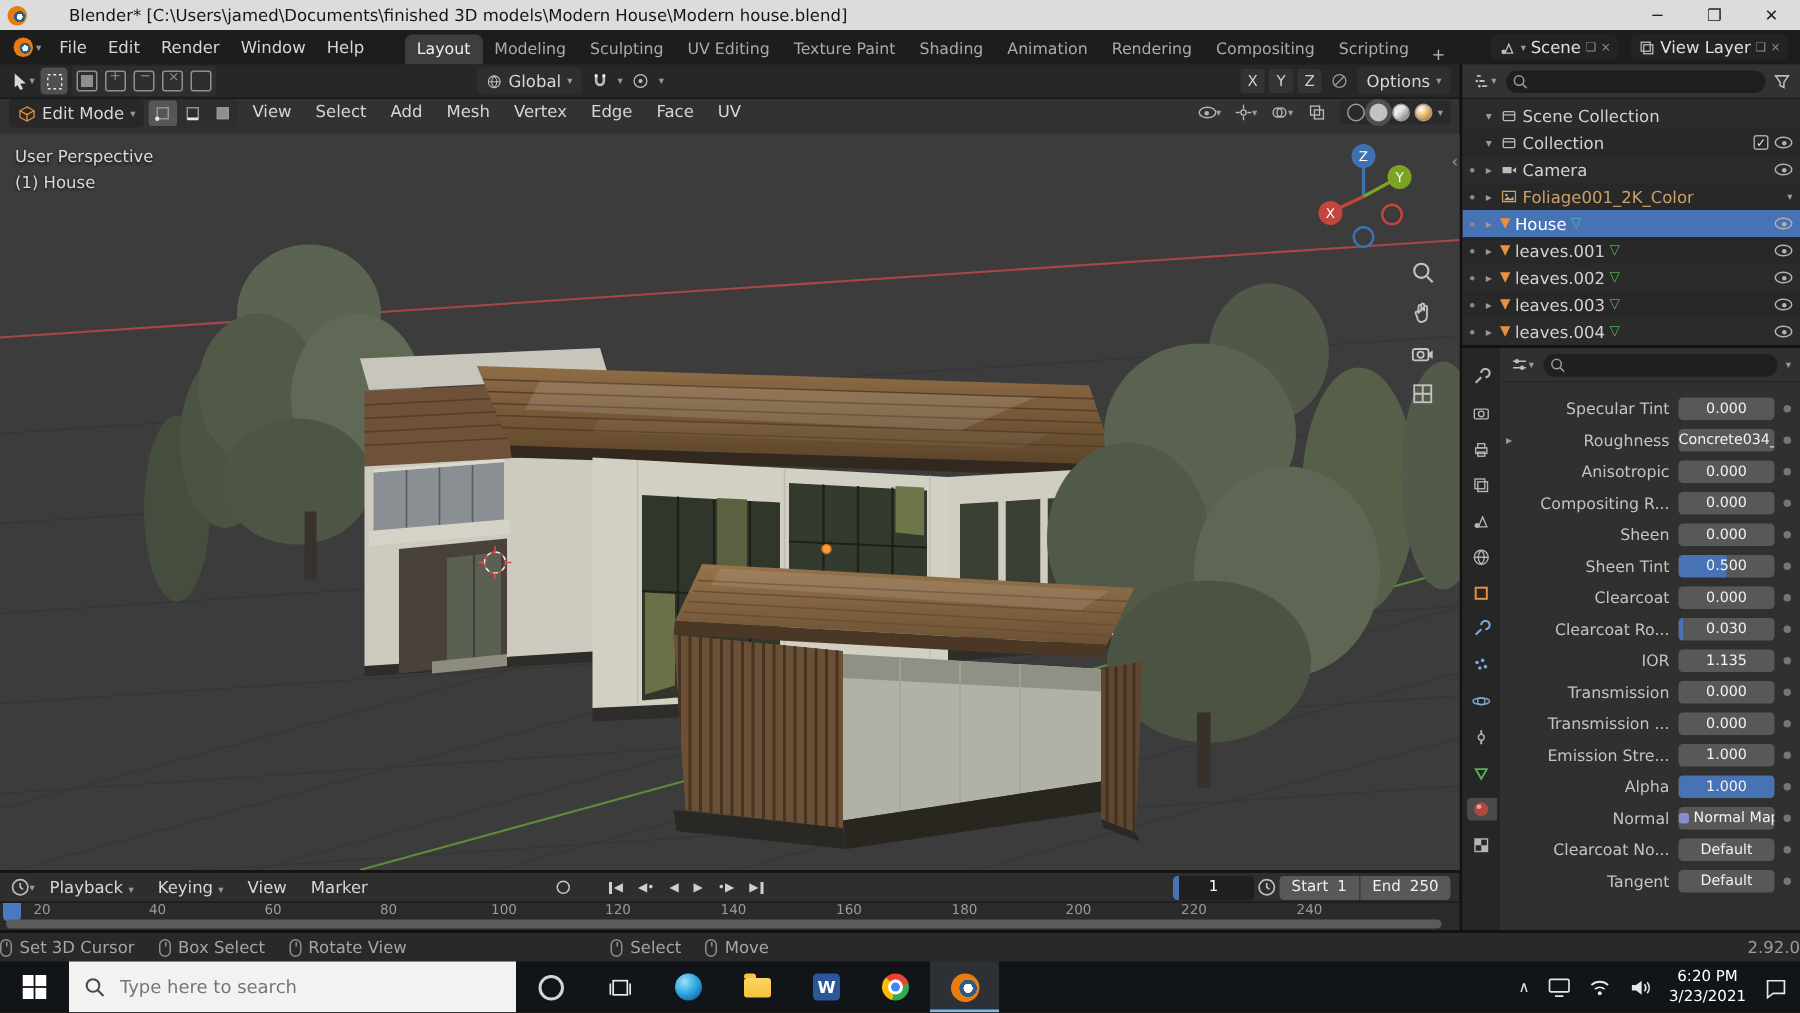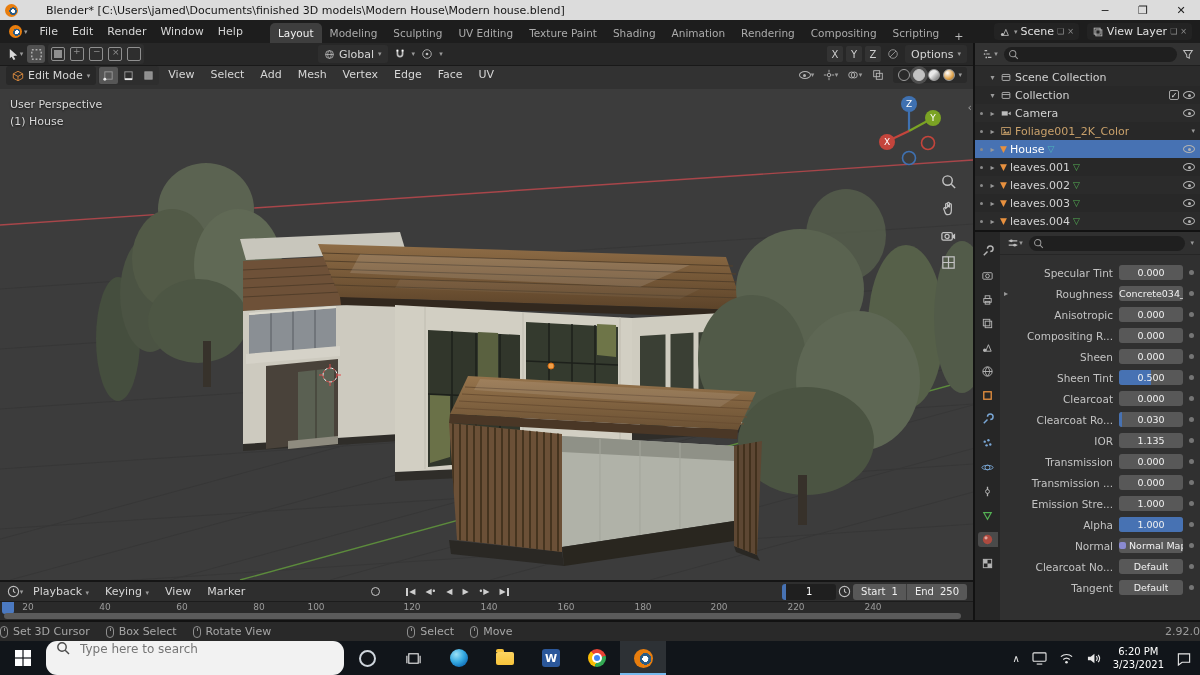"100" span.tick { left: 316px -> 336px }
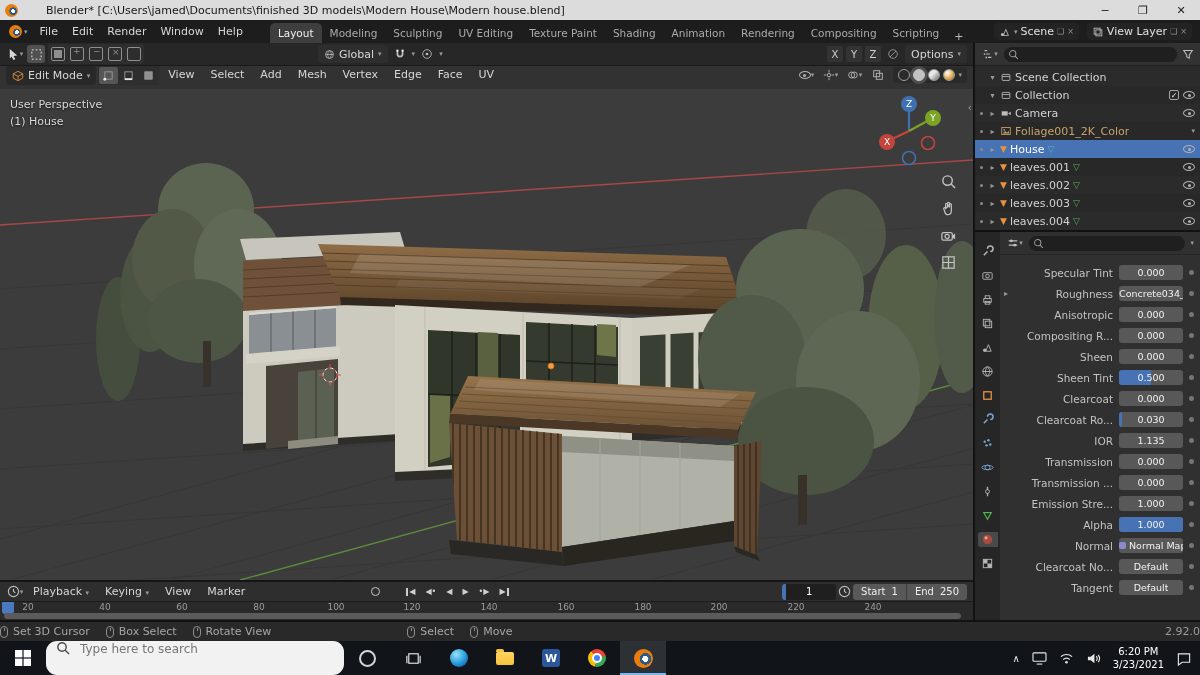"Type here to search" .tb-search { align-items: flex-start -> center; border-radius: 11px -> none }
